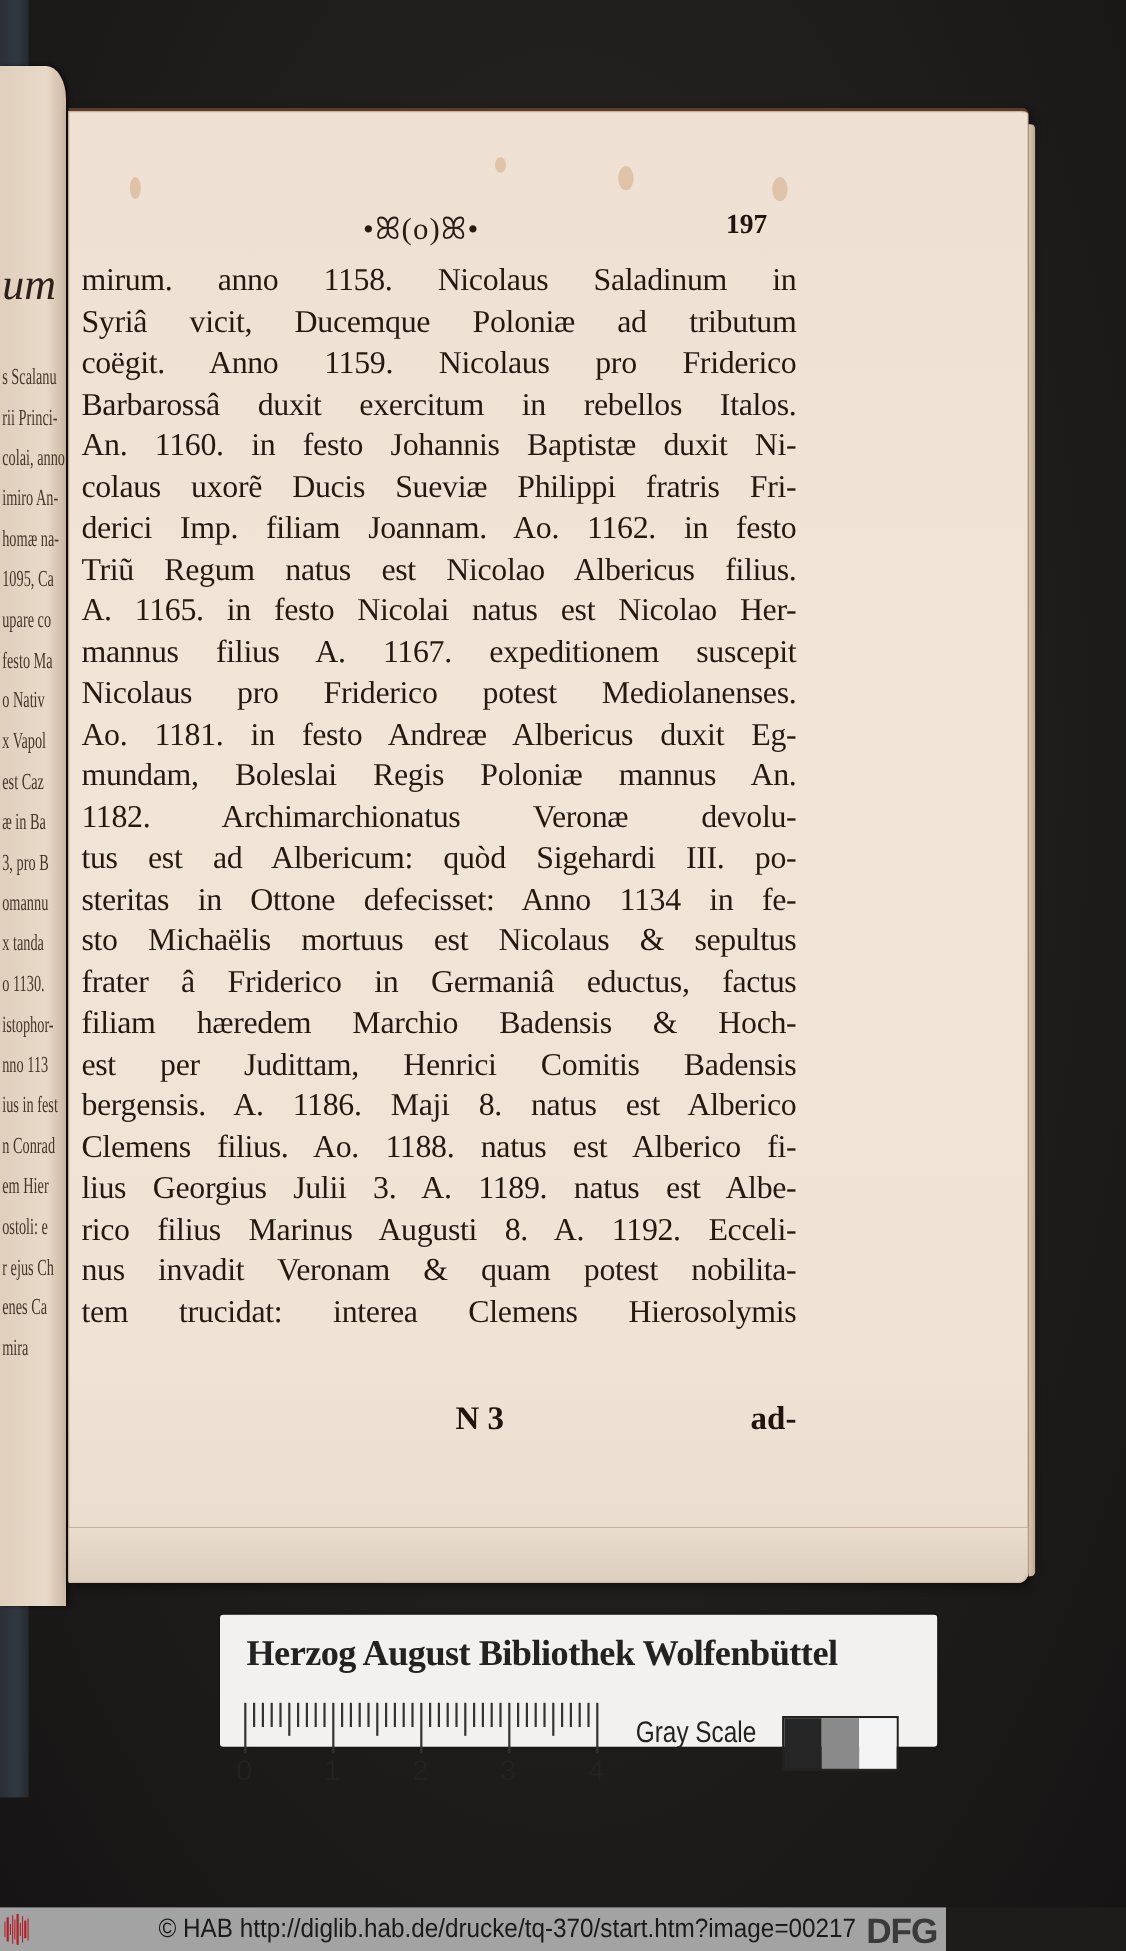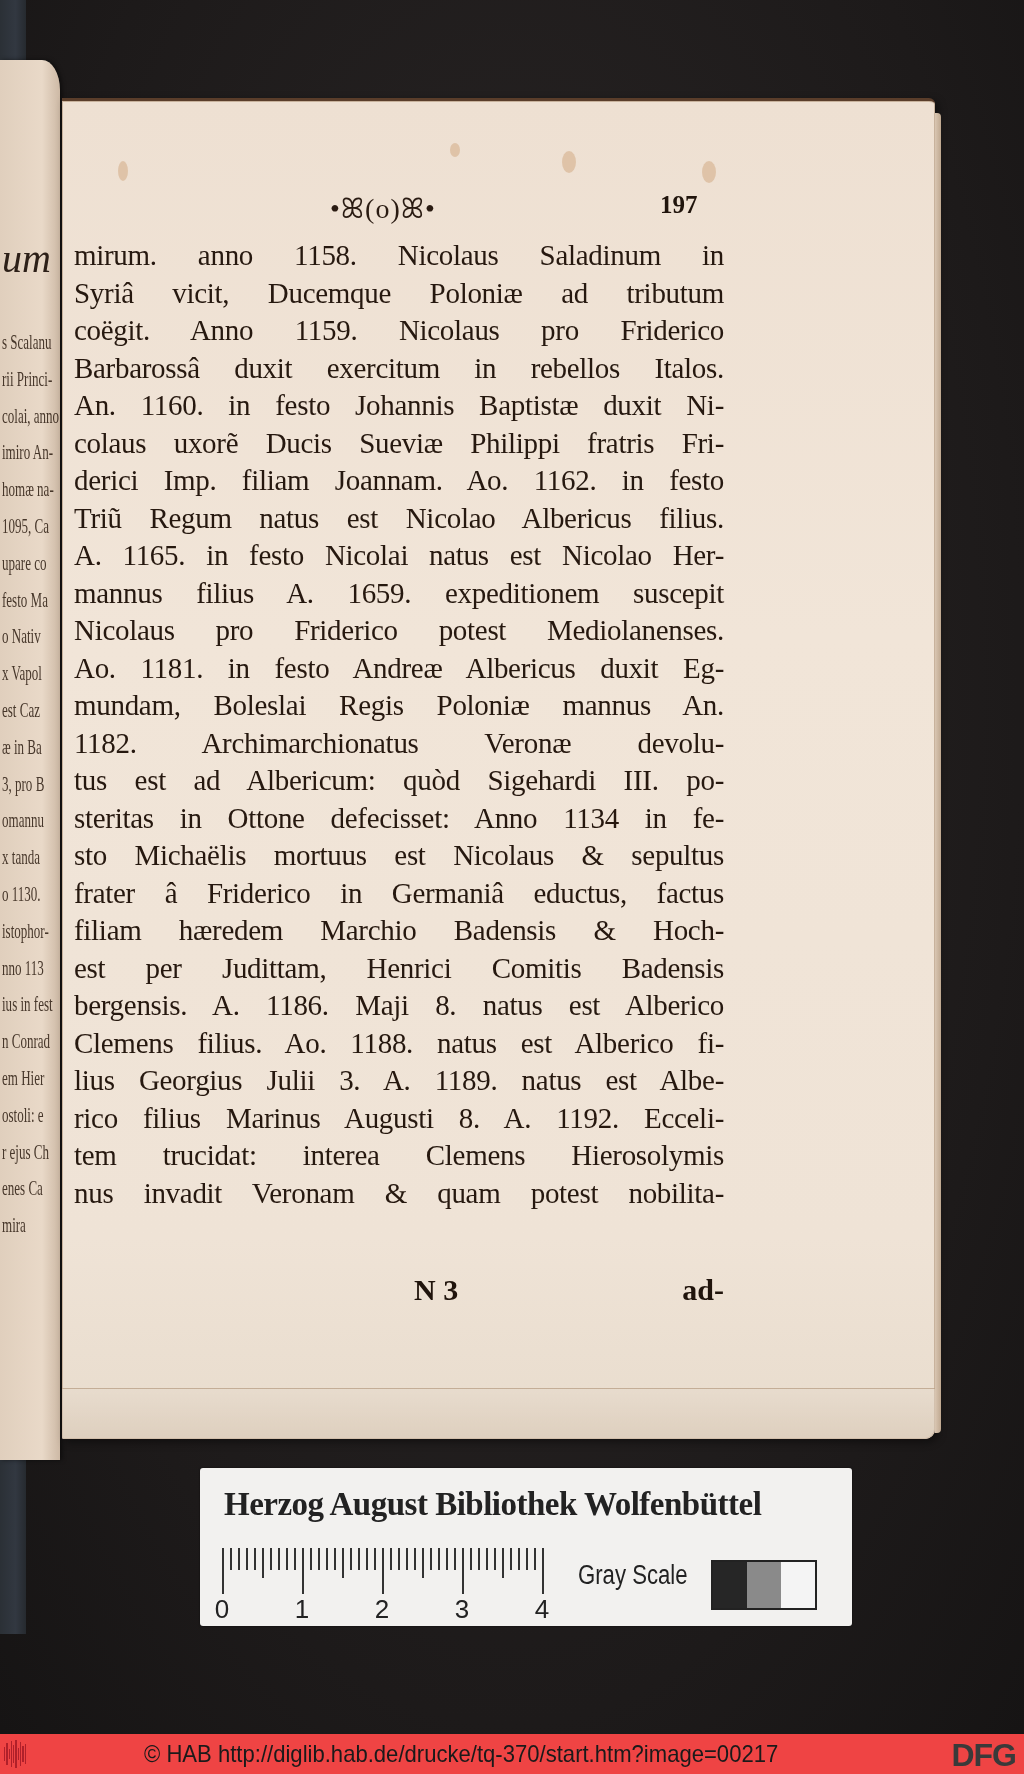"mannus filius A. 1659. expeditionem" div.line { text: 1659 -> 1167 }
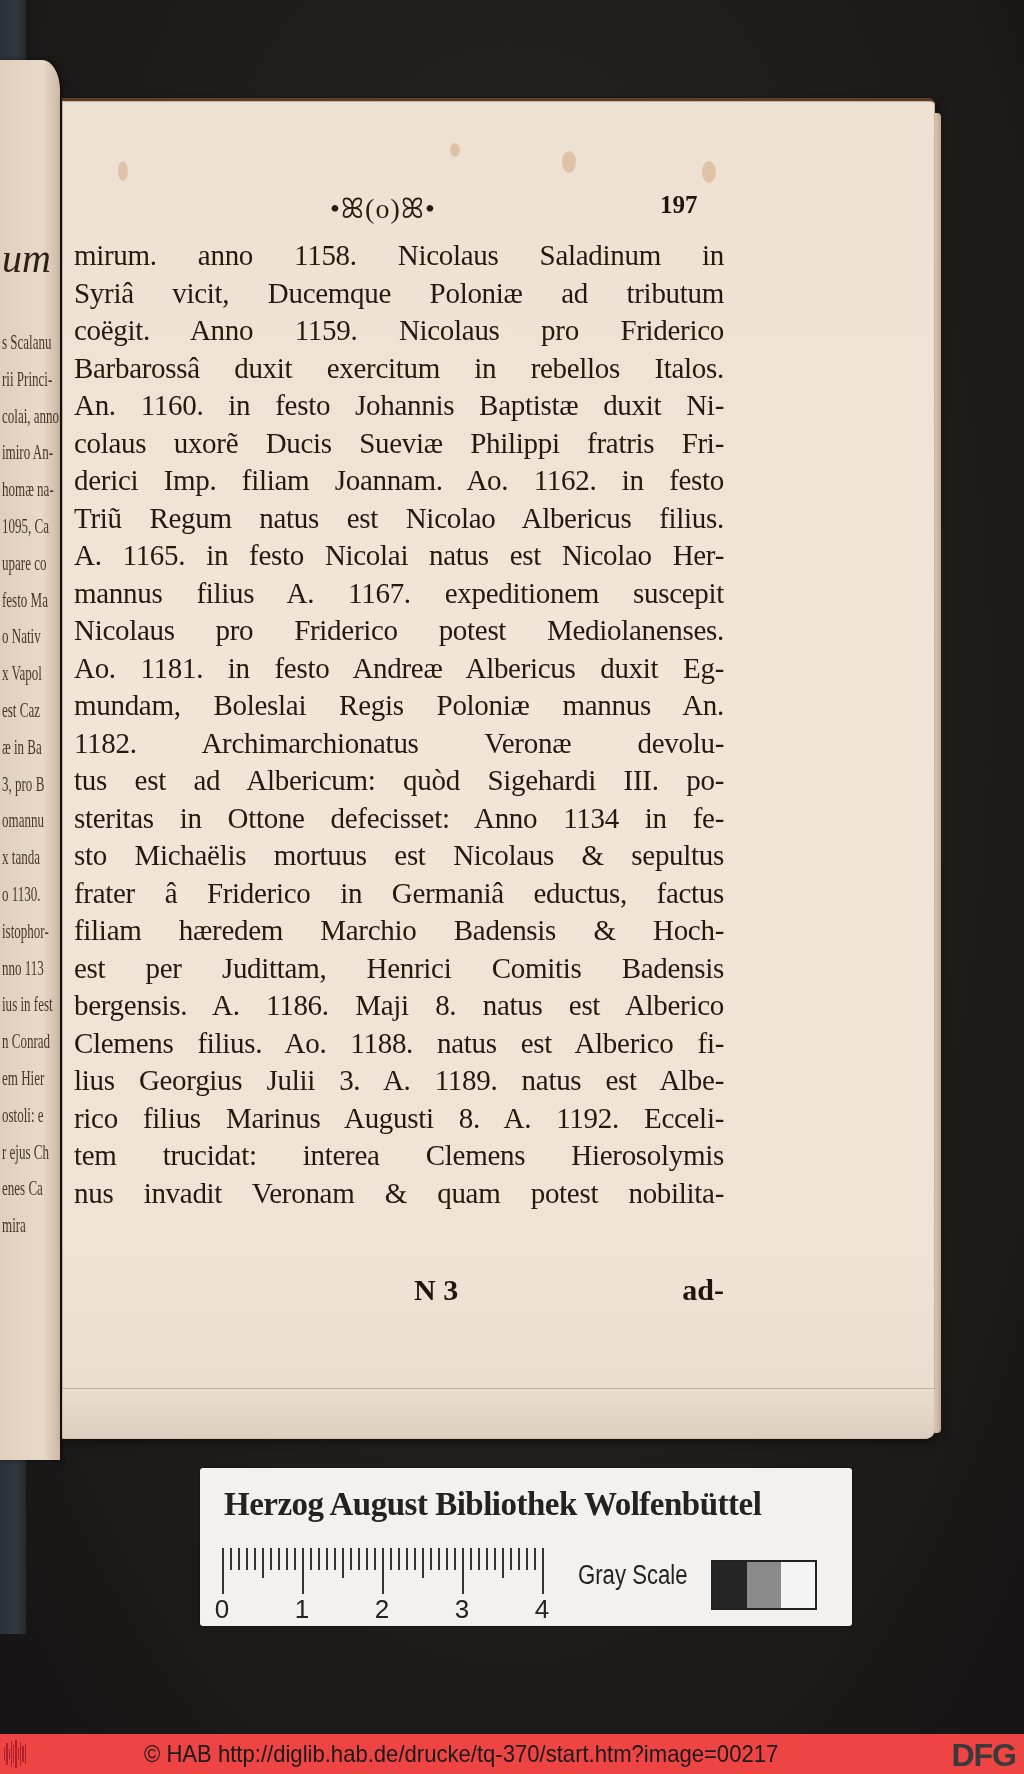"tem trucidat: interea Clemens" div.line { order: before "nus invadit Veronam & quam" -> after "nus invadit Veronam & quam" }
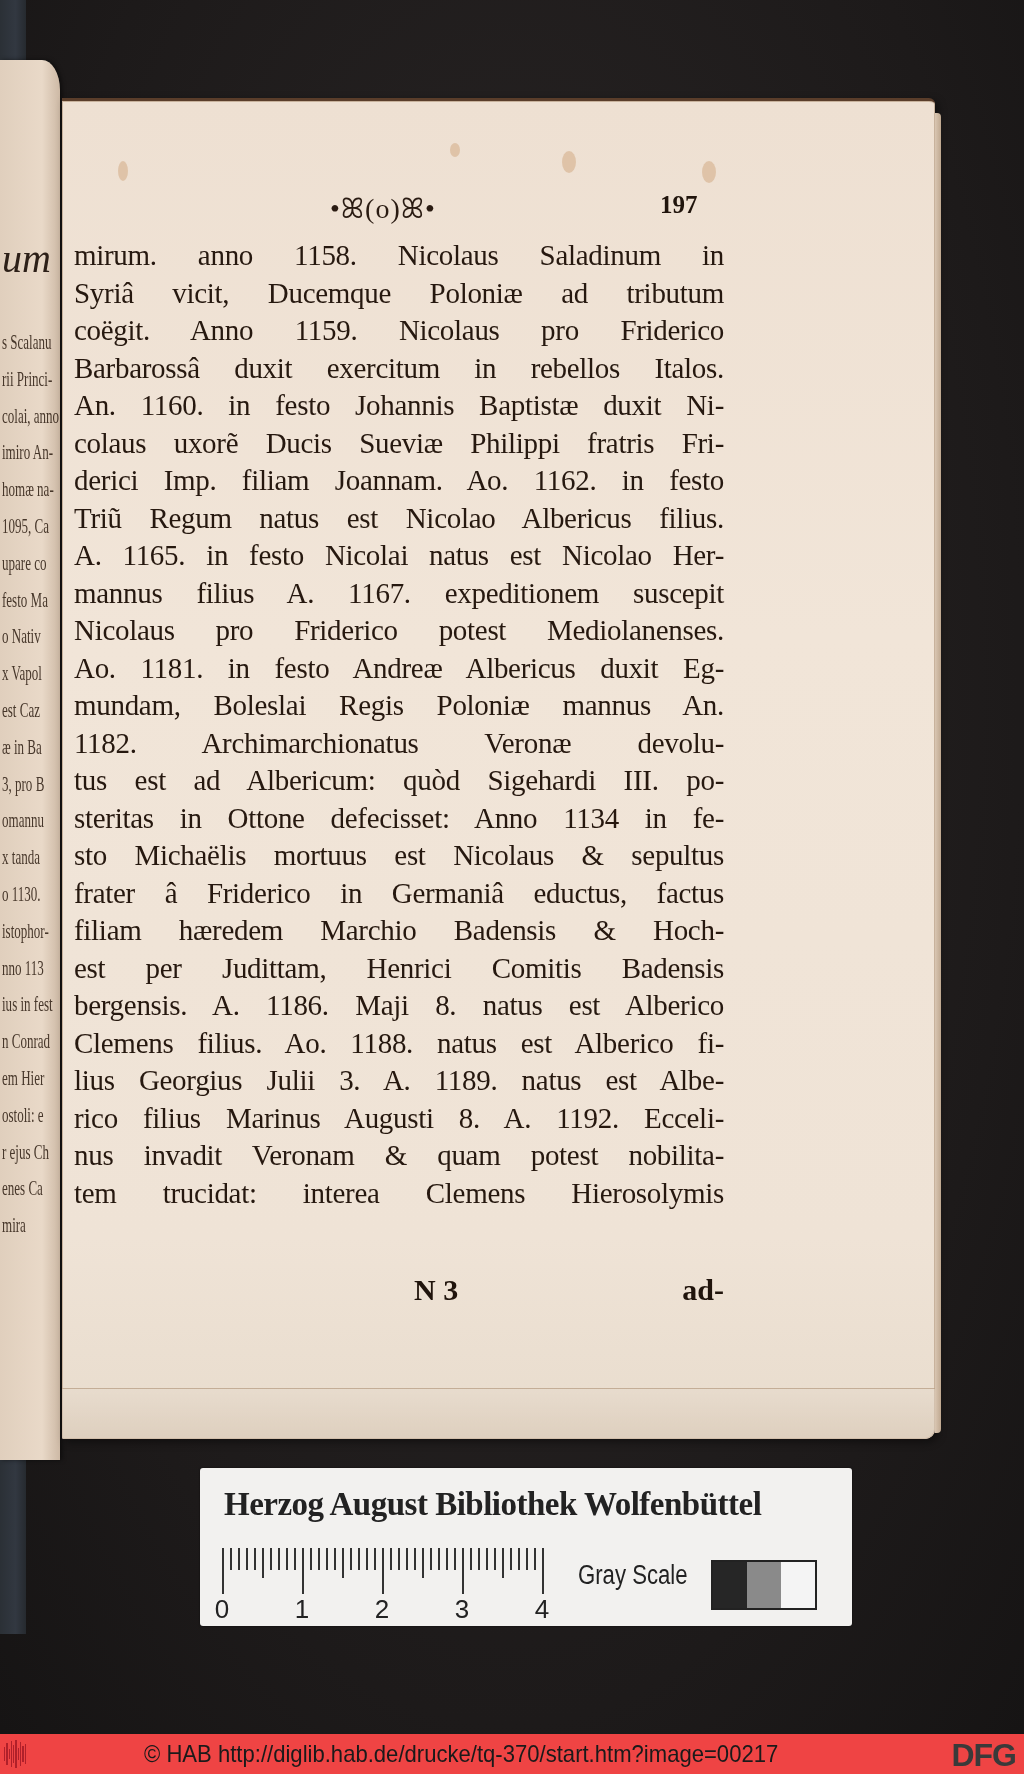"Herzog August Bibliothek Wolfenbüttel" .scale-card { height: 158px -> 120px }
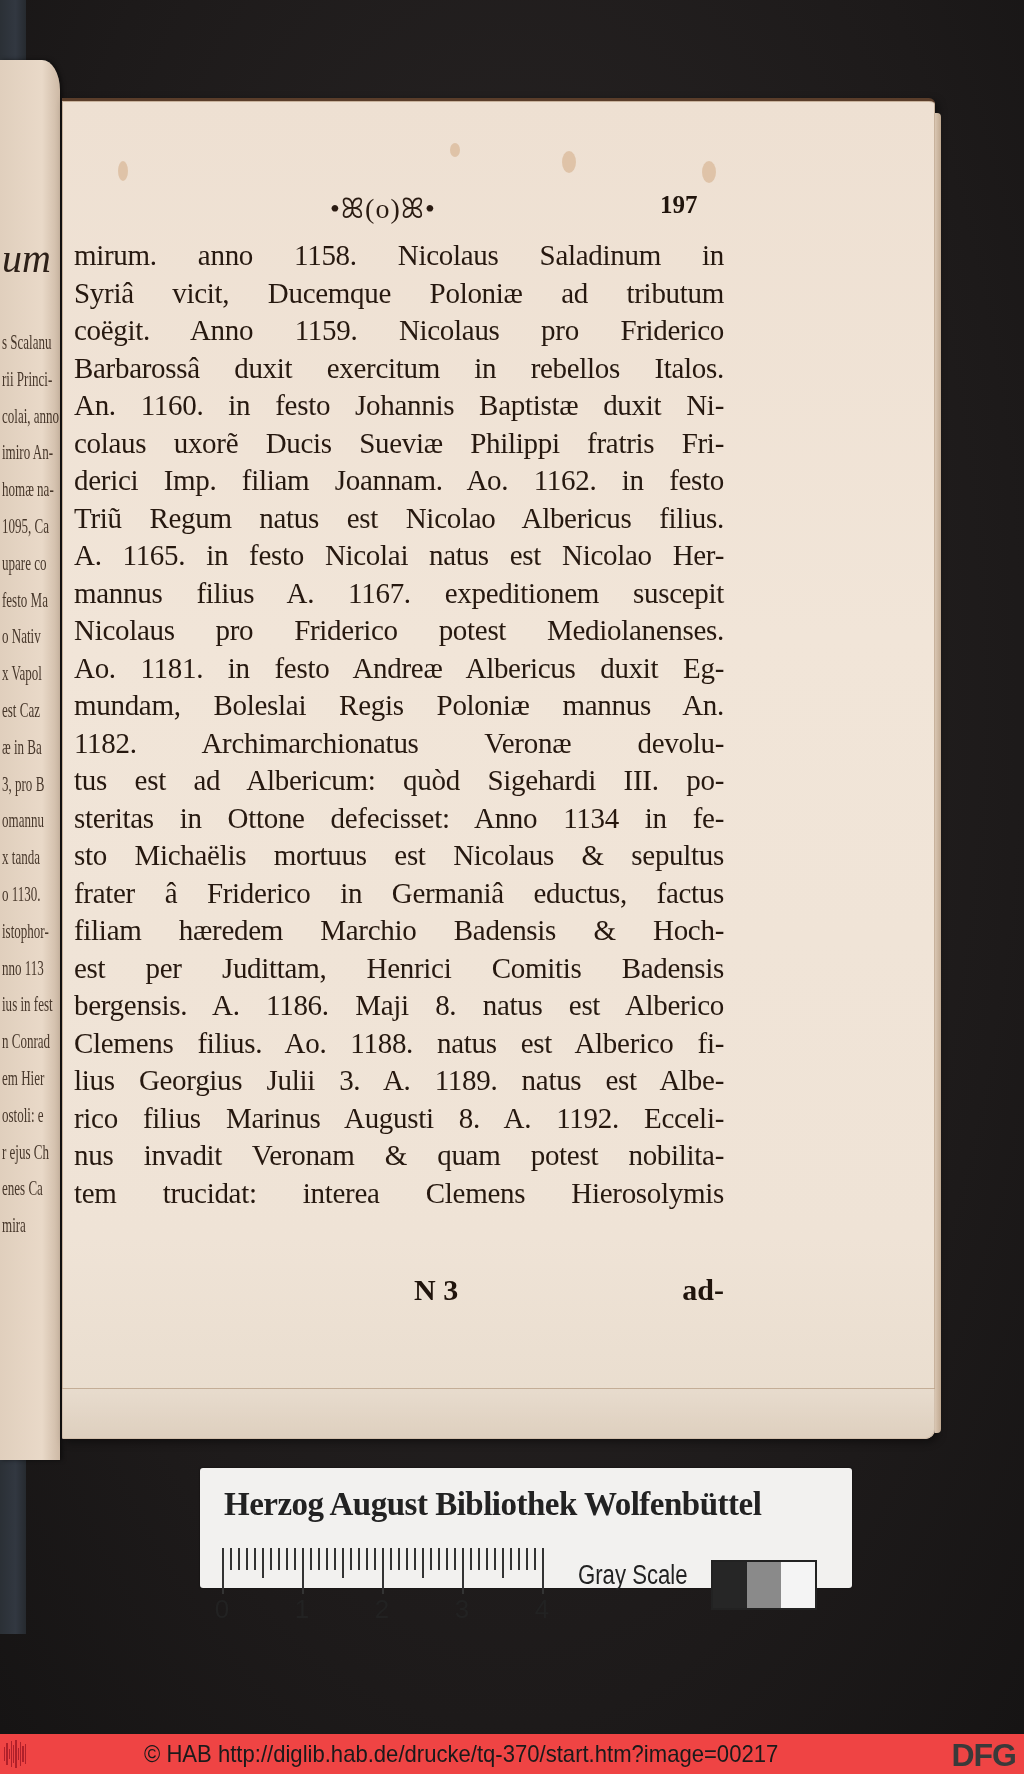"© HAB" .footer { background: #ef4444 -> #a3a3a3; width: 1024px -> 860px }
